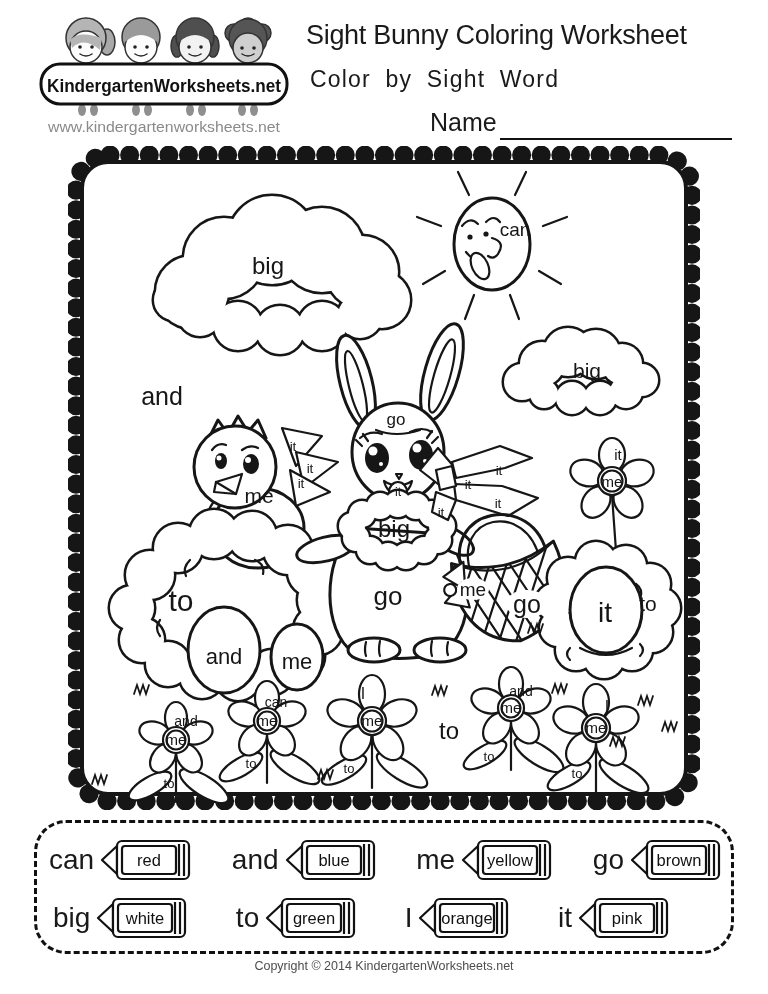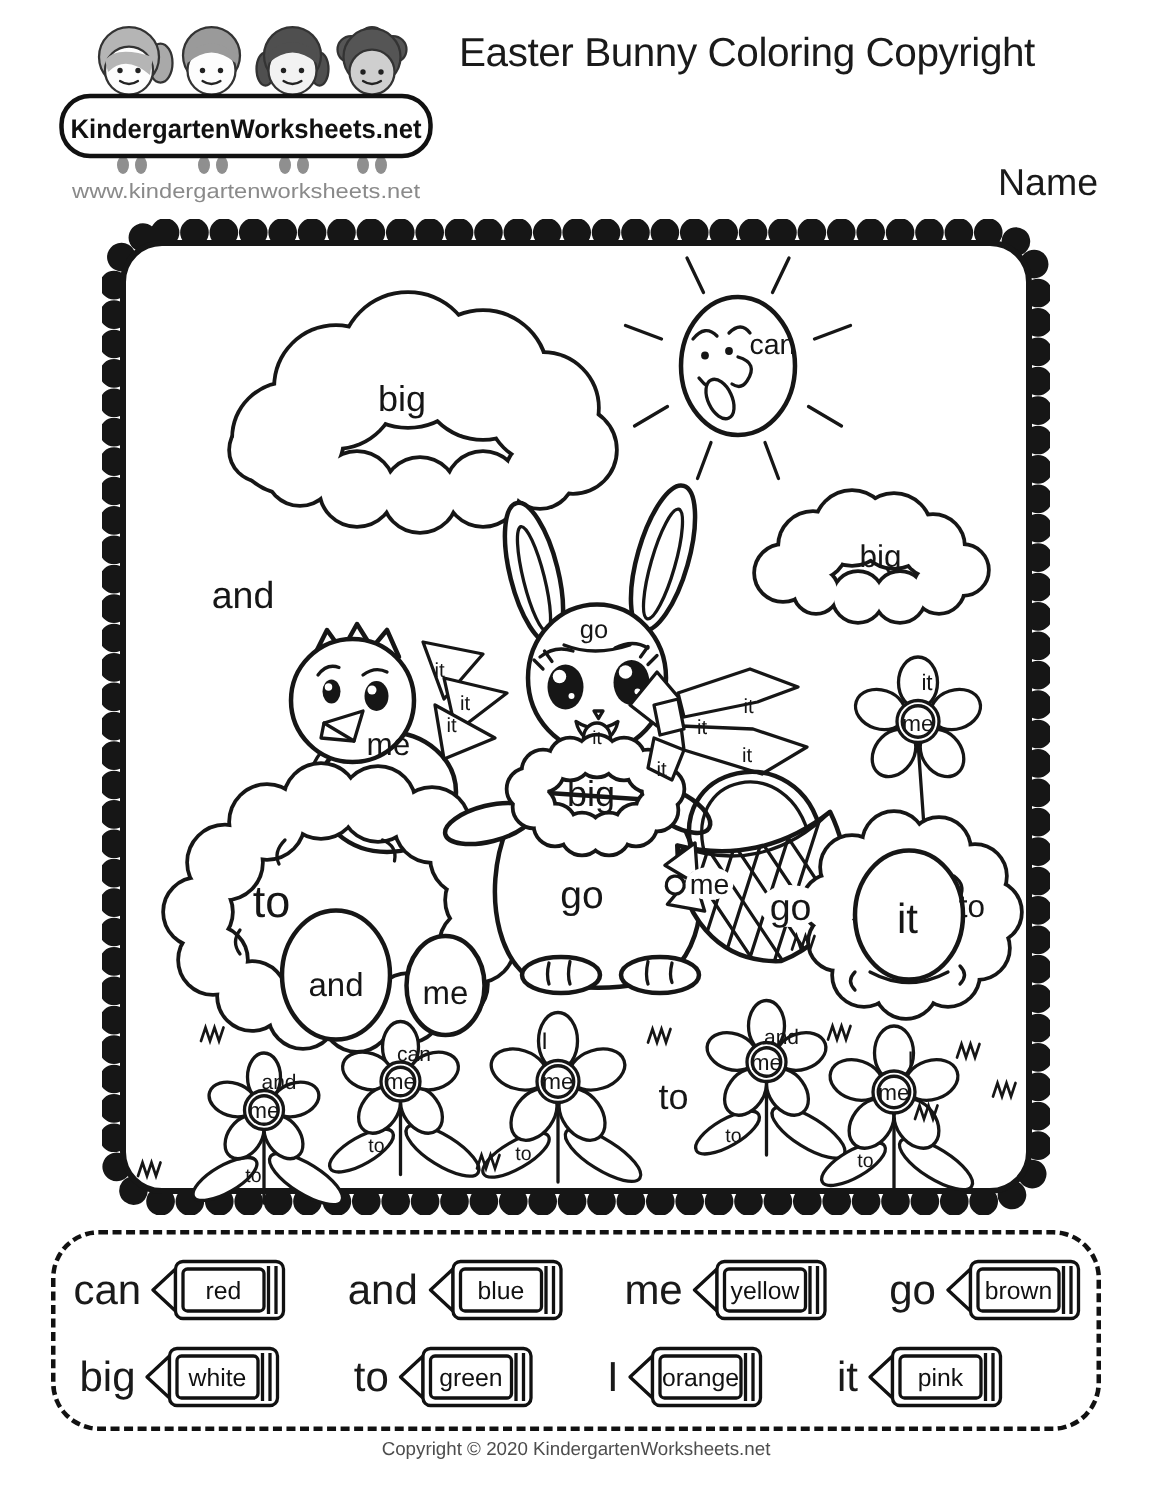"Easter Bunny Coloring Copyright" div.title { text: Easter Bunny Coloring Copyright -> Sight Bunny Coloring Worksheet }
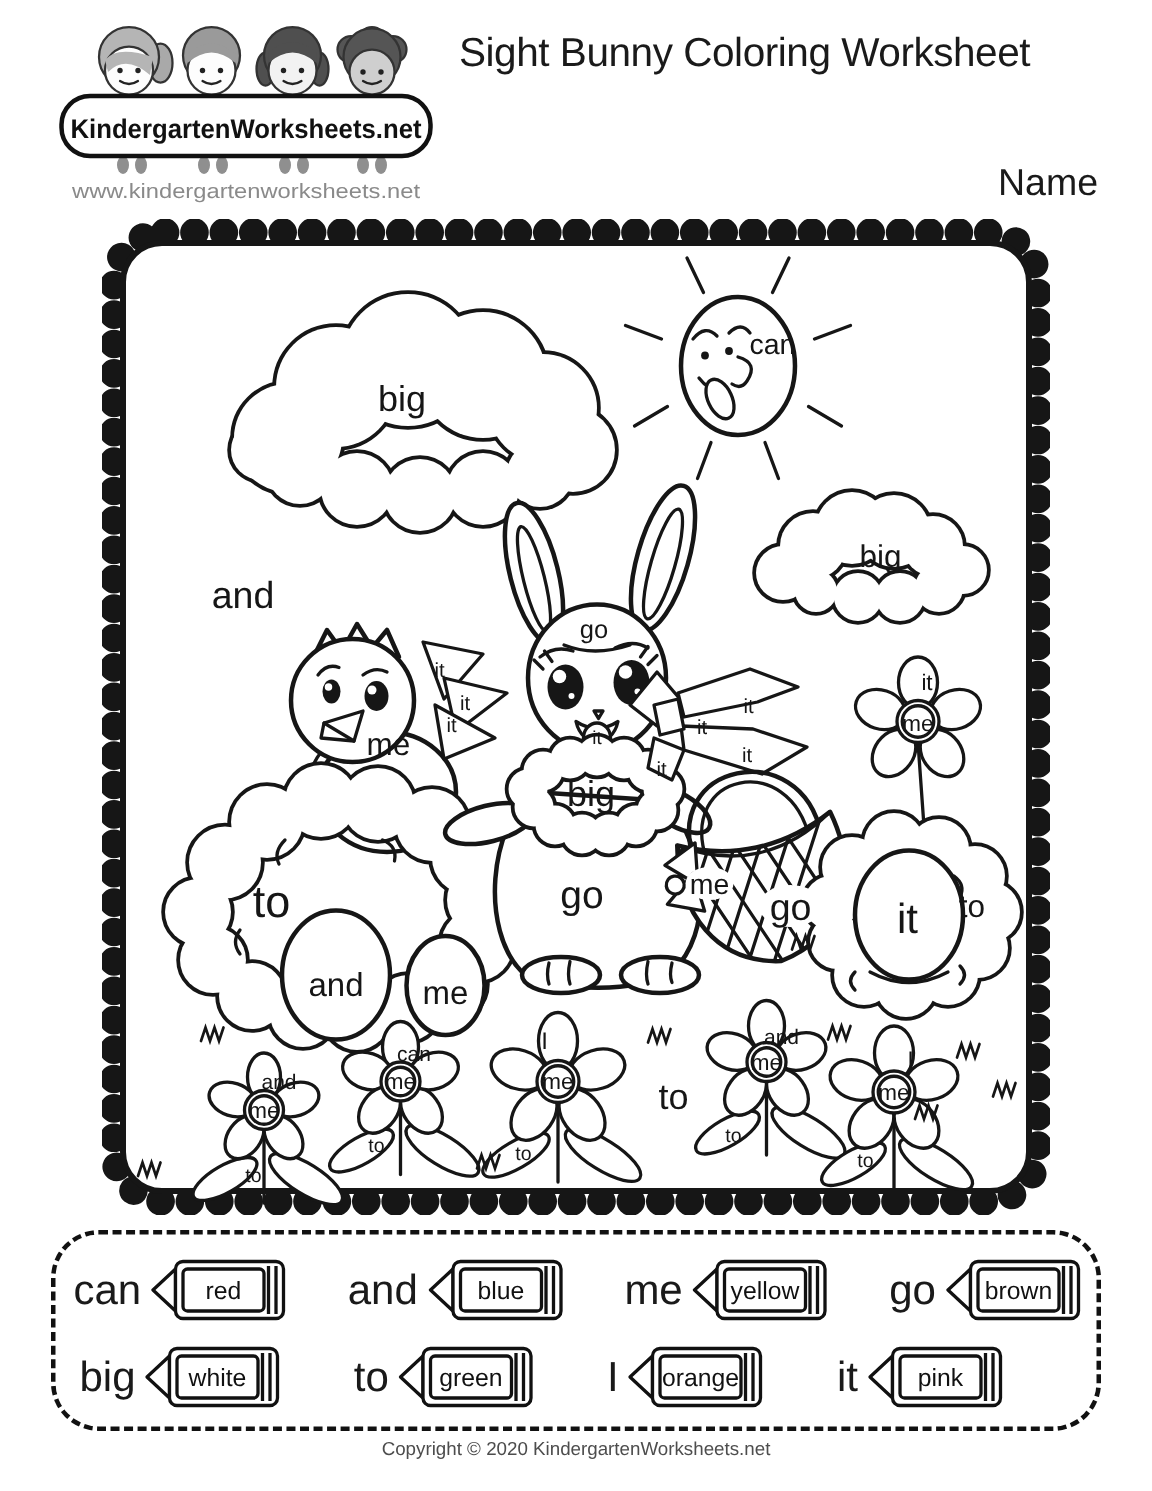"Color by Sight Word" div.subtitle { html: none -> <div>Color by Sight Word</div> }
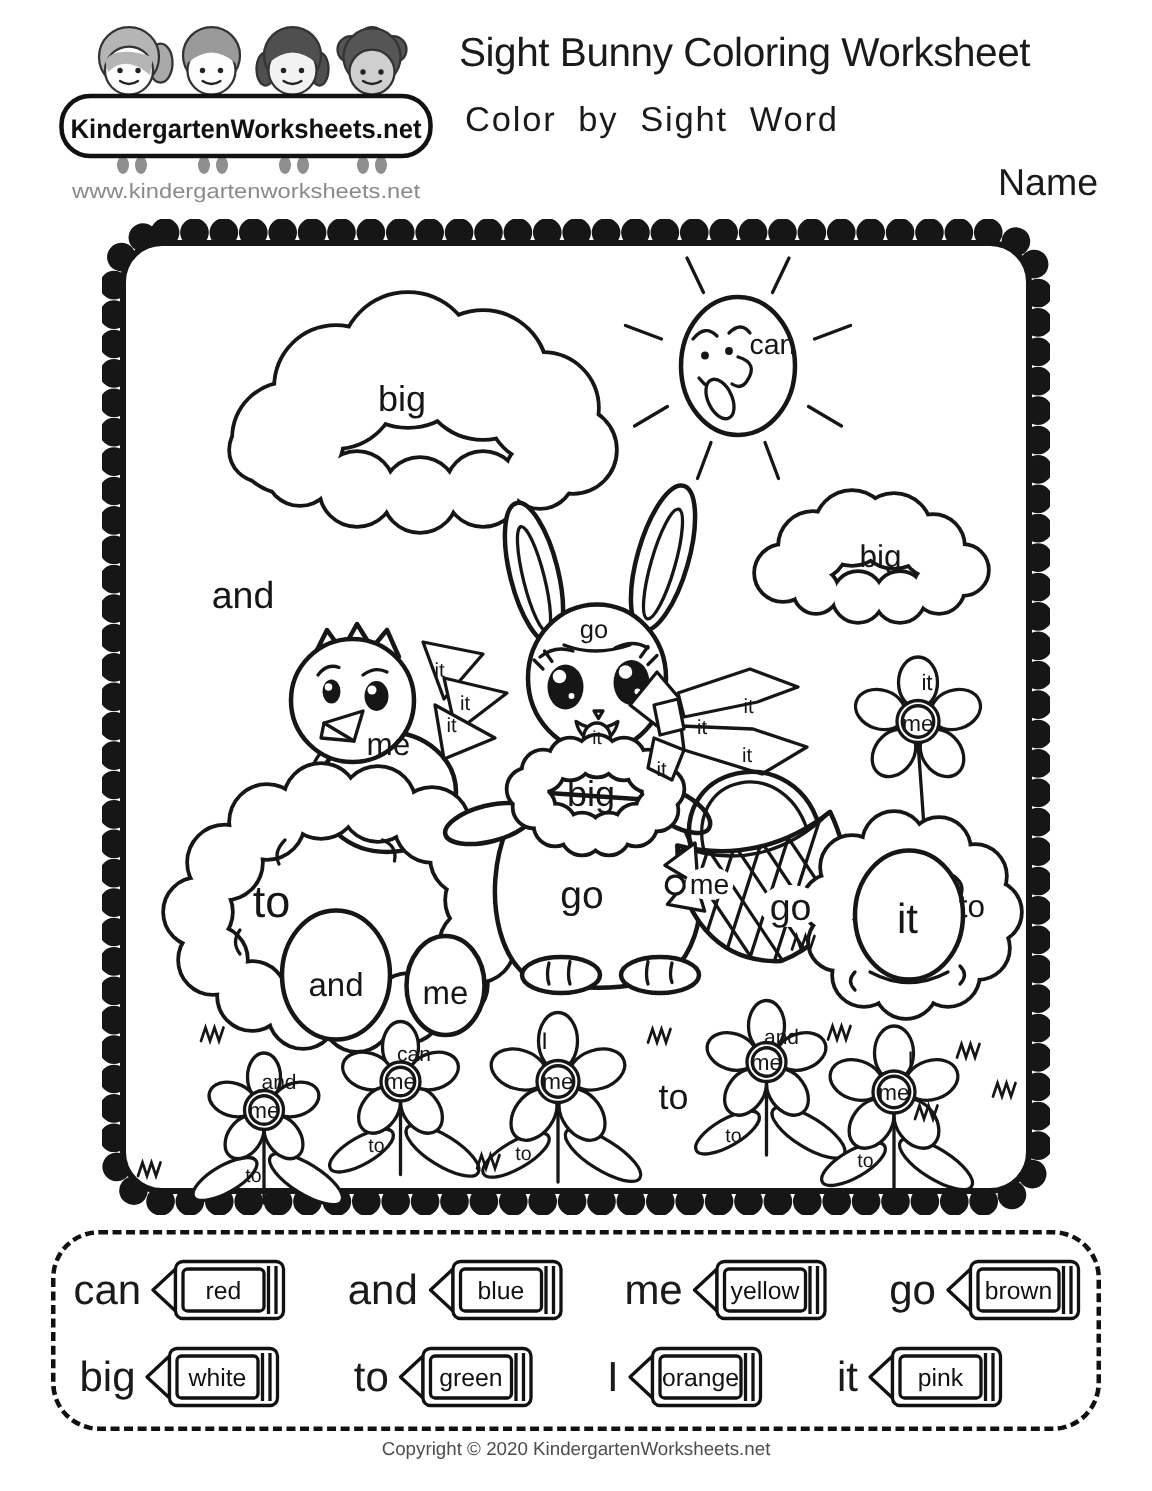"Name" .name-row { align-items: flex-end -> none; flex-direction: column -> none }
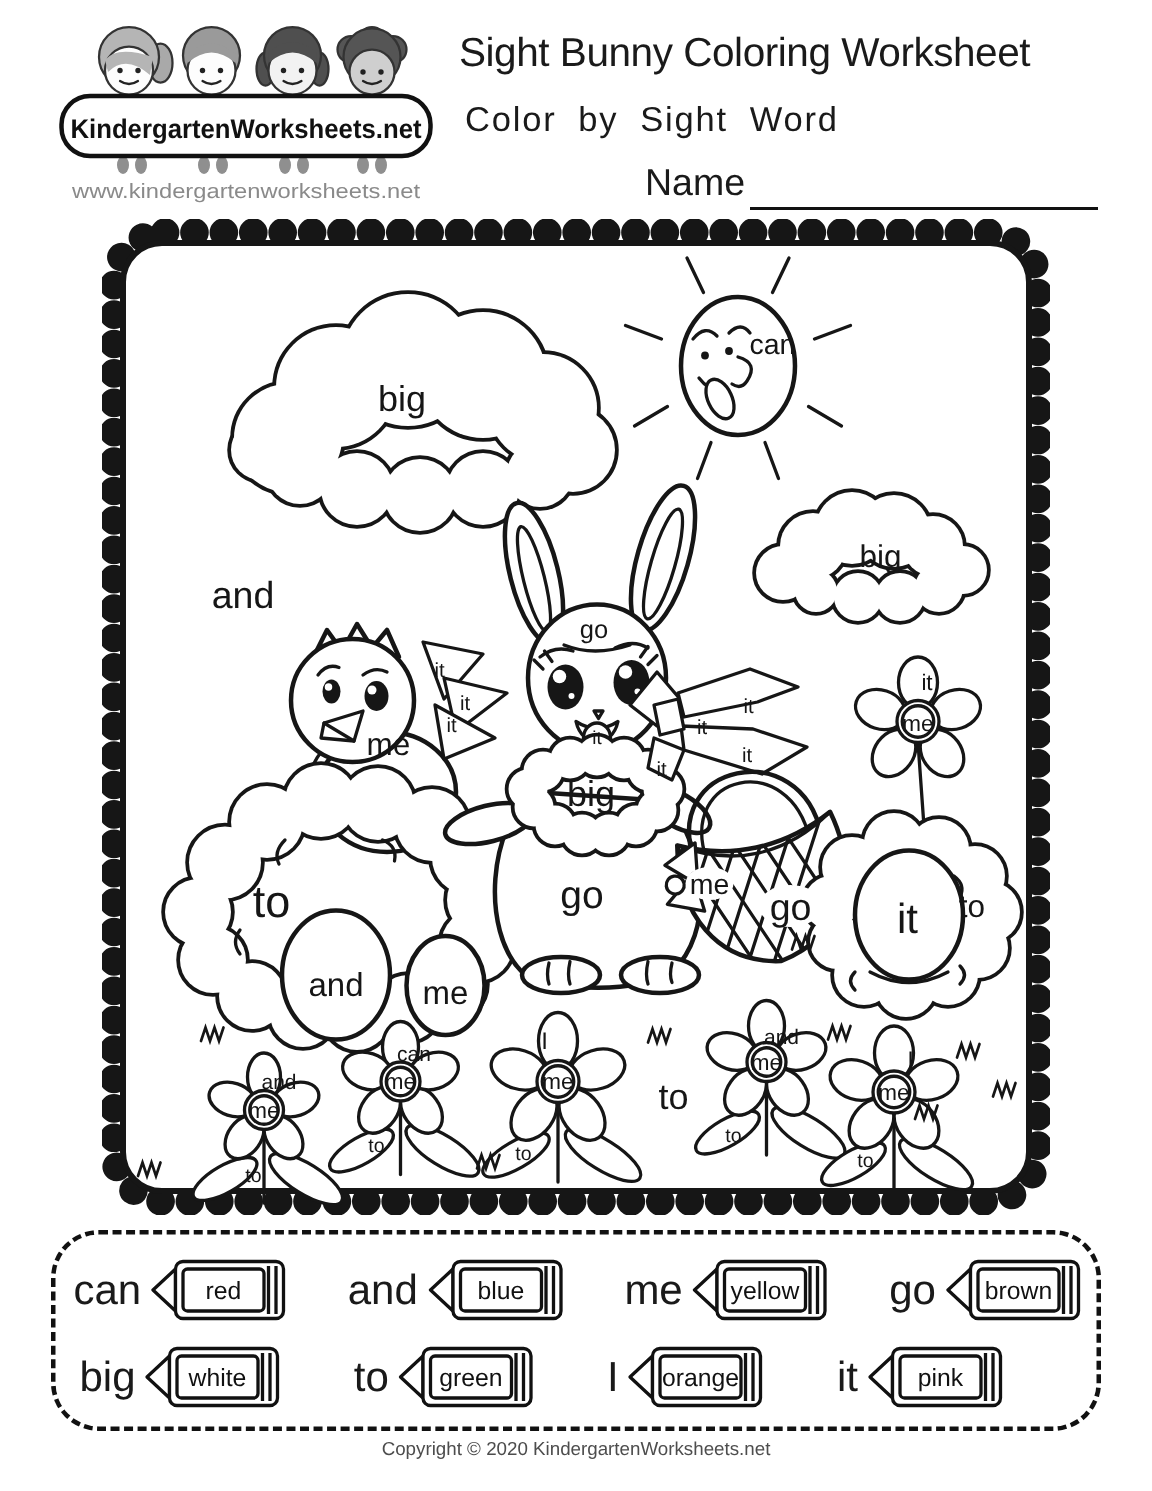"Copyright © 2020" div { text: 2020 -> 2014 }
